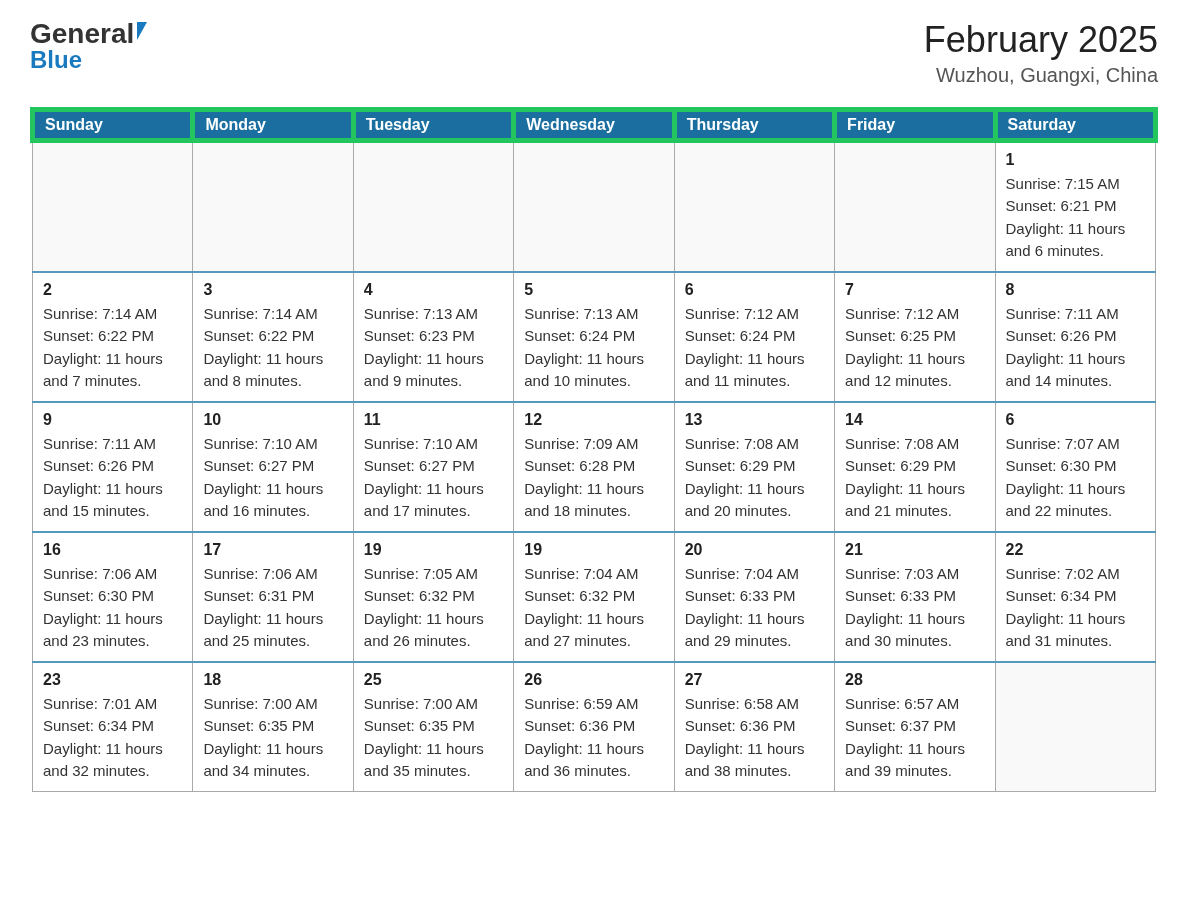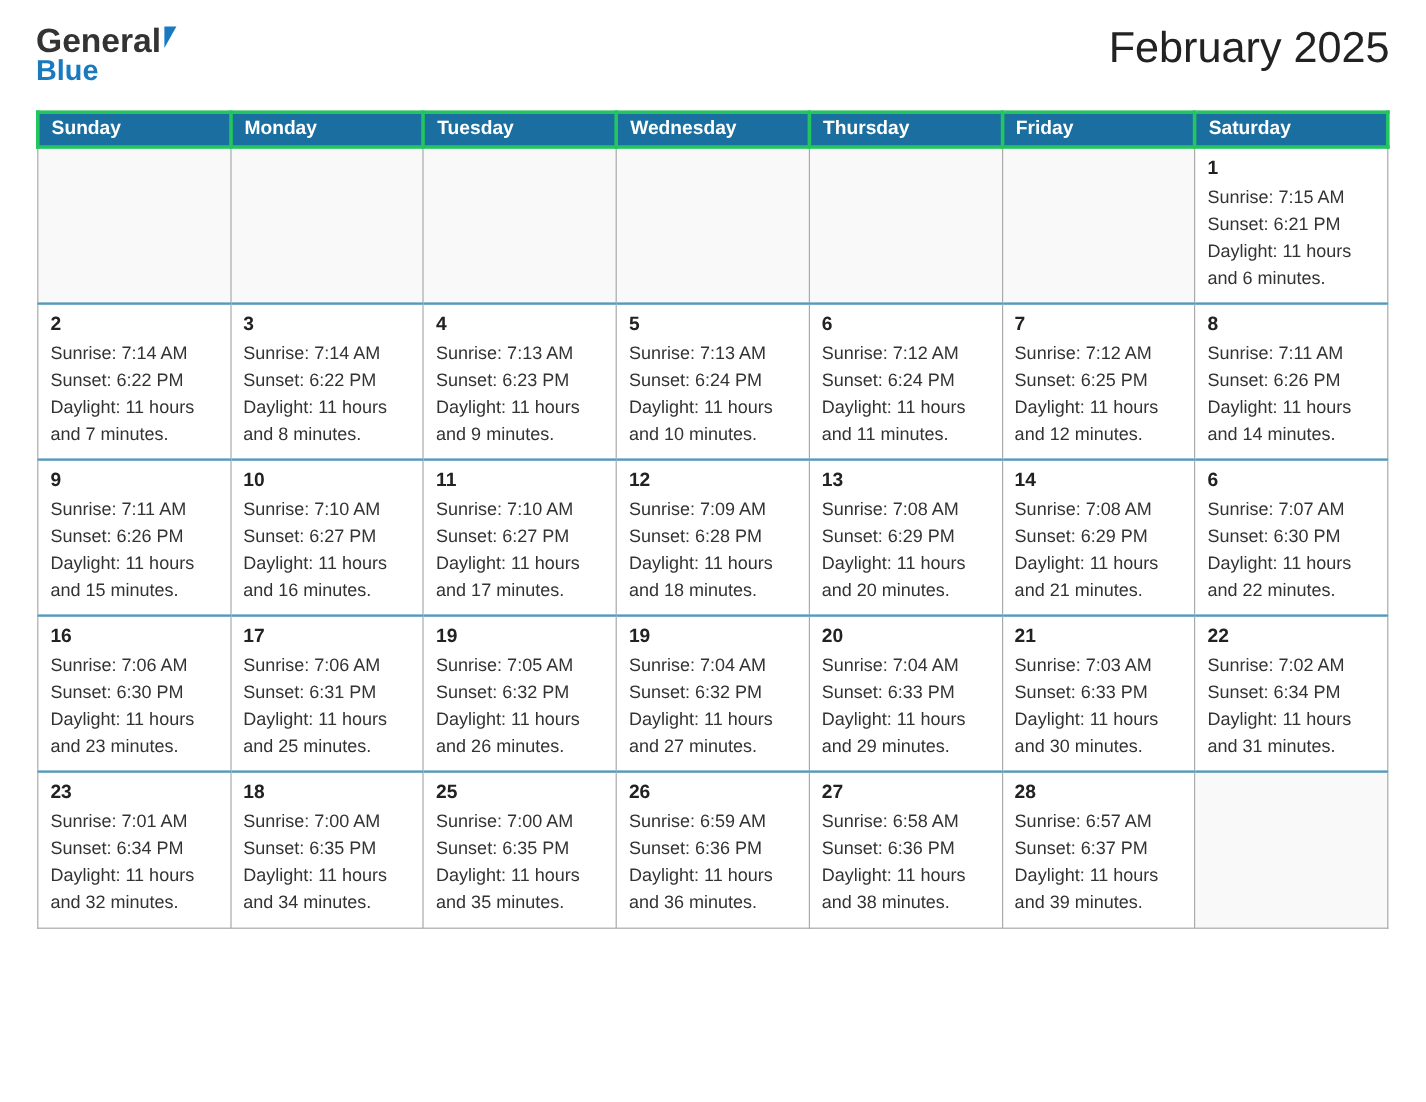"Wuzhou, Guangxi, China" div.location { html: none -> <div>Wuzhou, Guangxi, China</div> }
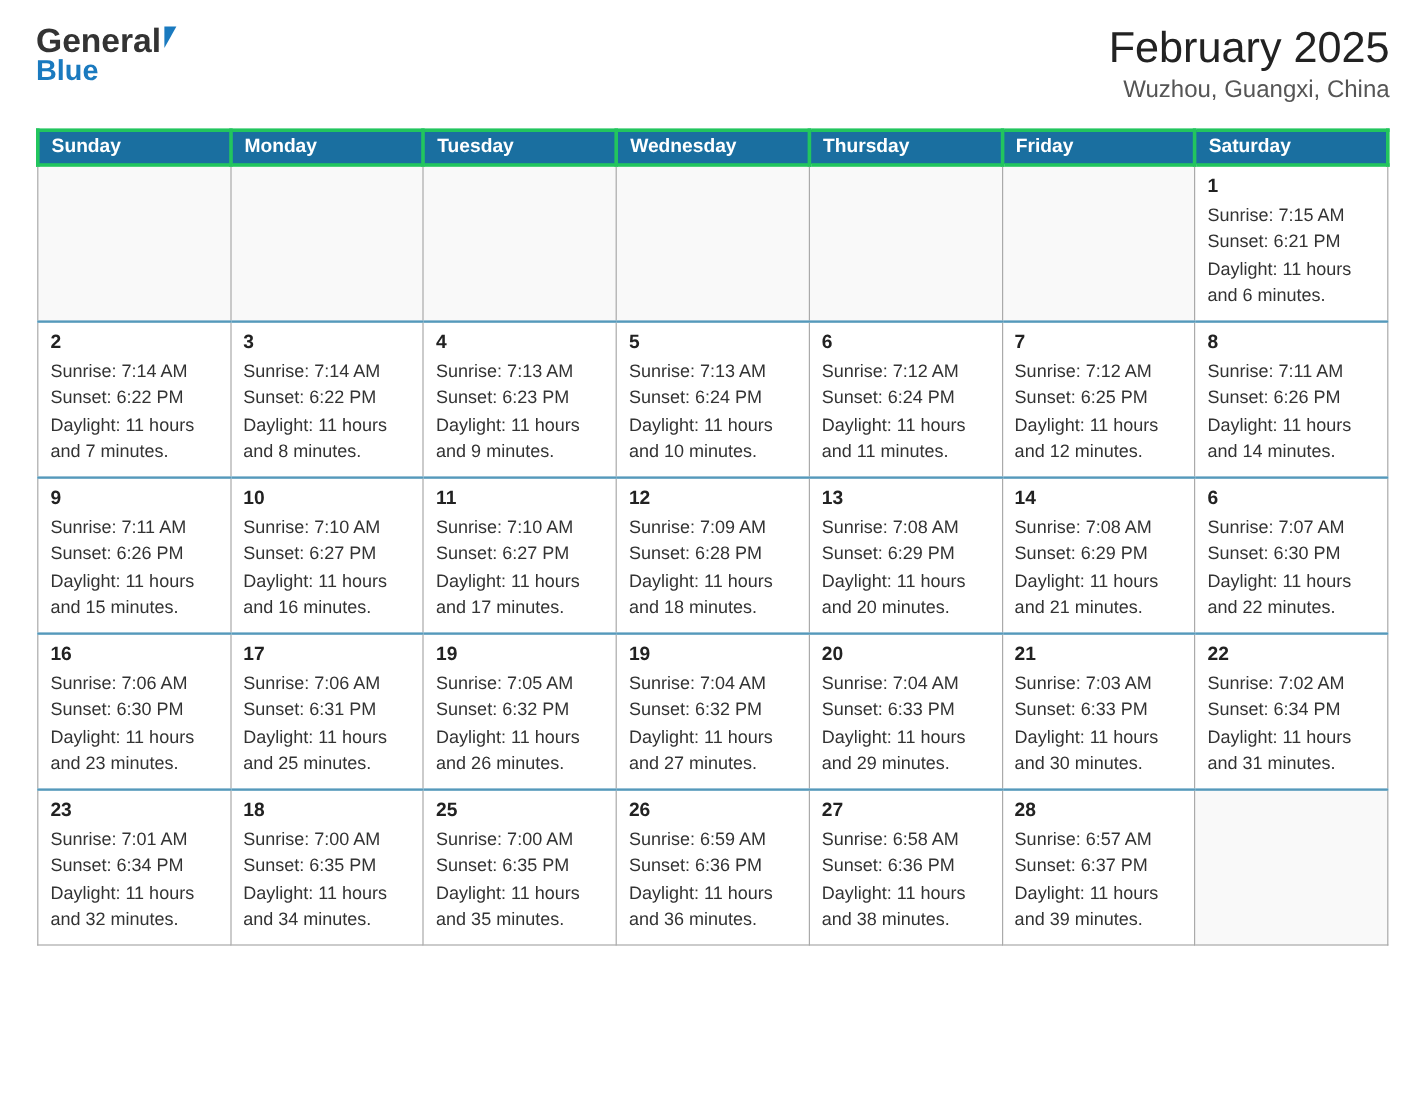"Sunday" .calendar th { border: 3px solid #22c55e -> 5px solid #22c55e }
